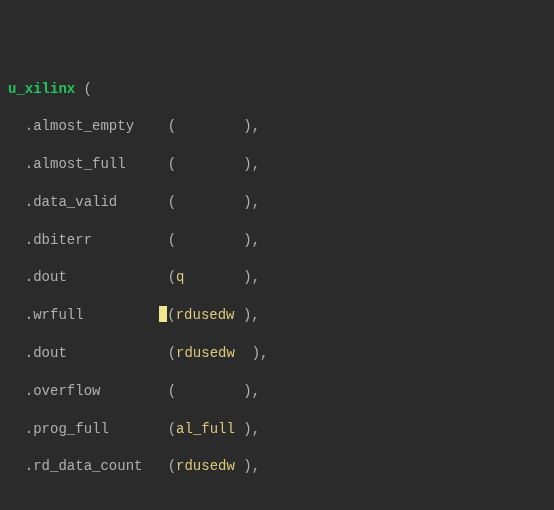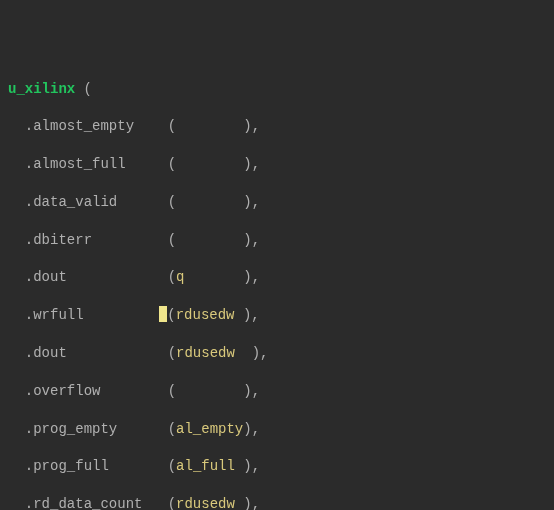".prog_empty (al_empty)," span.line { html: <span><span> .</span><span>prog_empty</span><span> </span><span> </span><span>(</span><span>al_empty</span><span></span><span>)</span><span>,</span></span> -> none }
